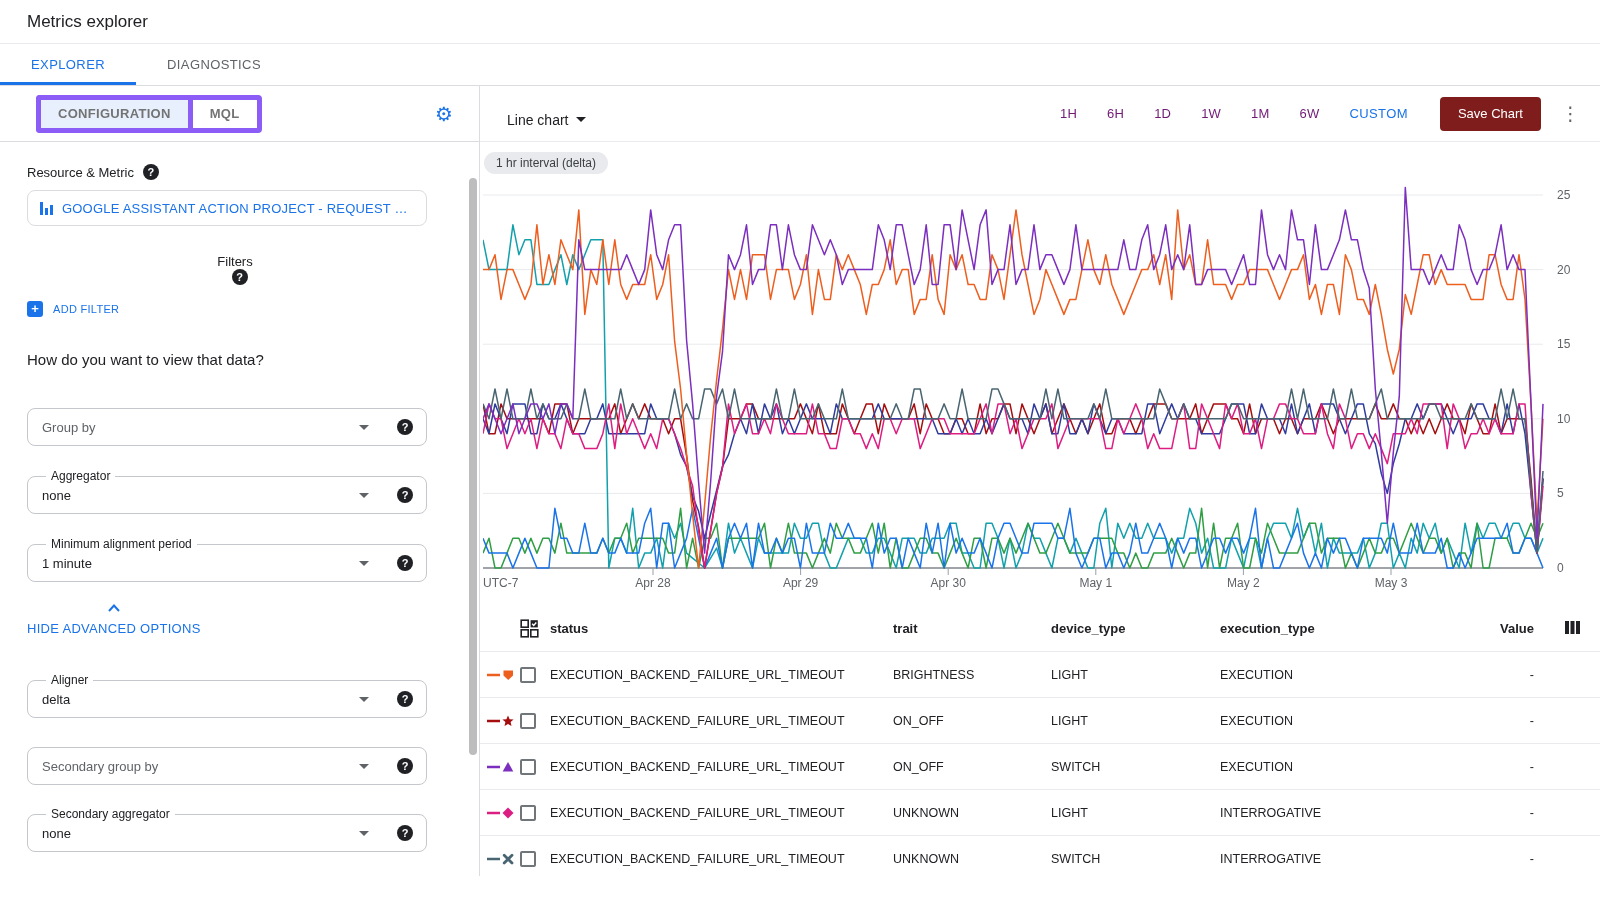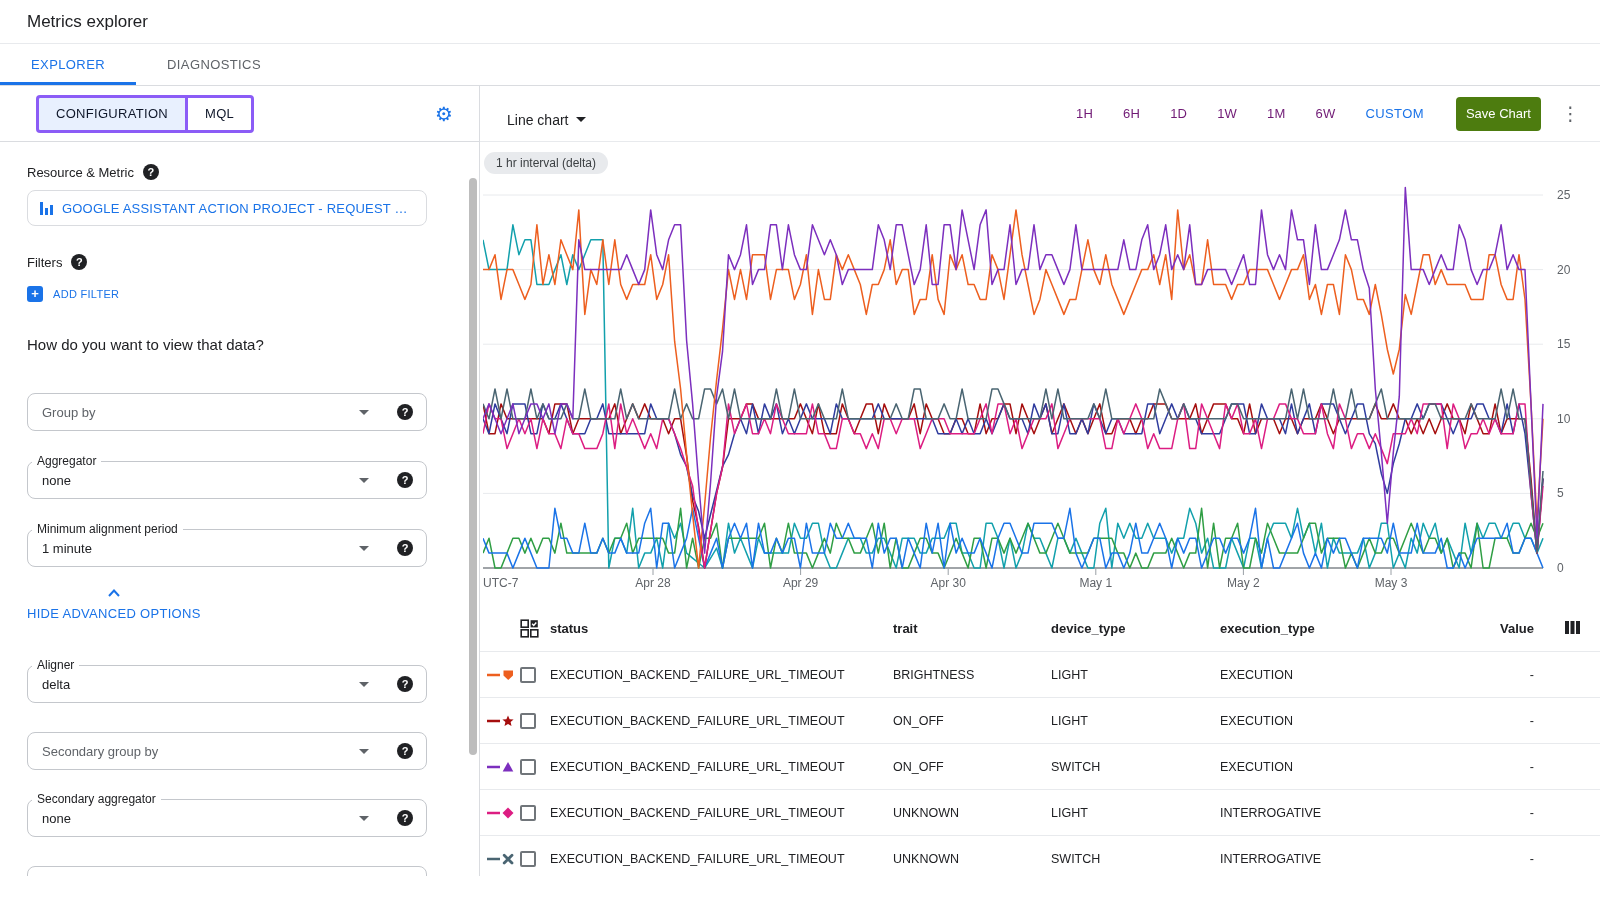"CONFIGURATION" .seg-btn { border: 3px solid #8b5cf6 -> 5px solid #8b5cf6; color: #0f172a -> #737373; font-weight: 400 -> 700 }
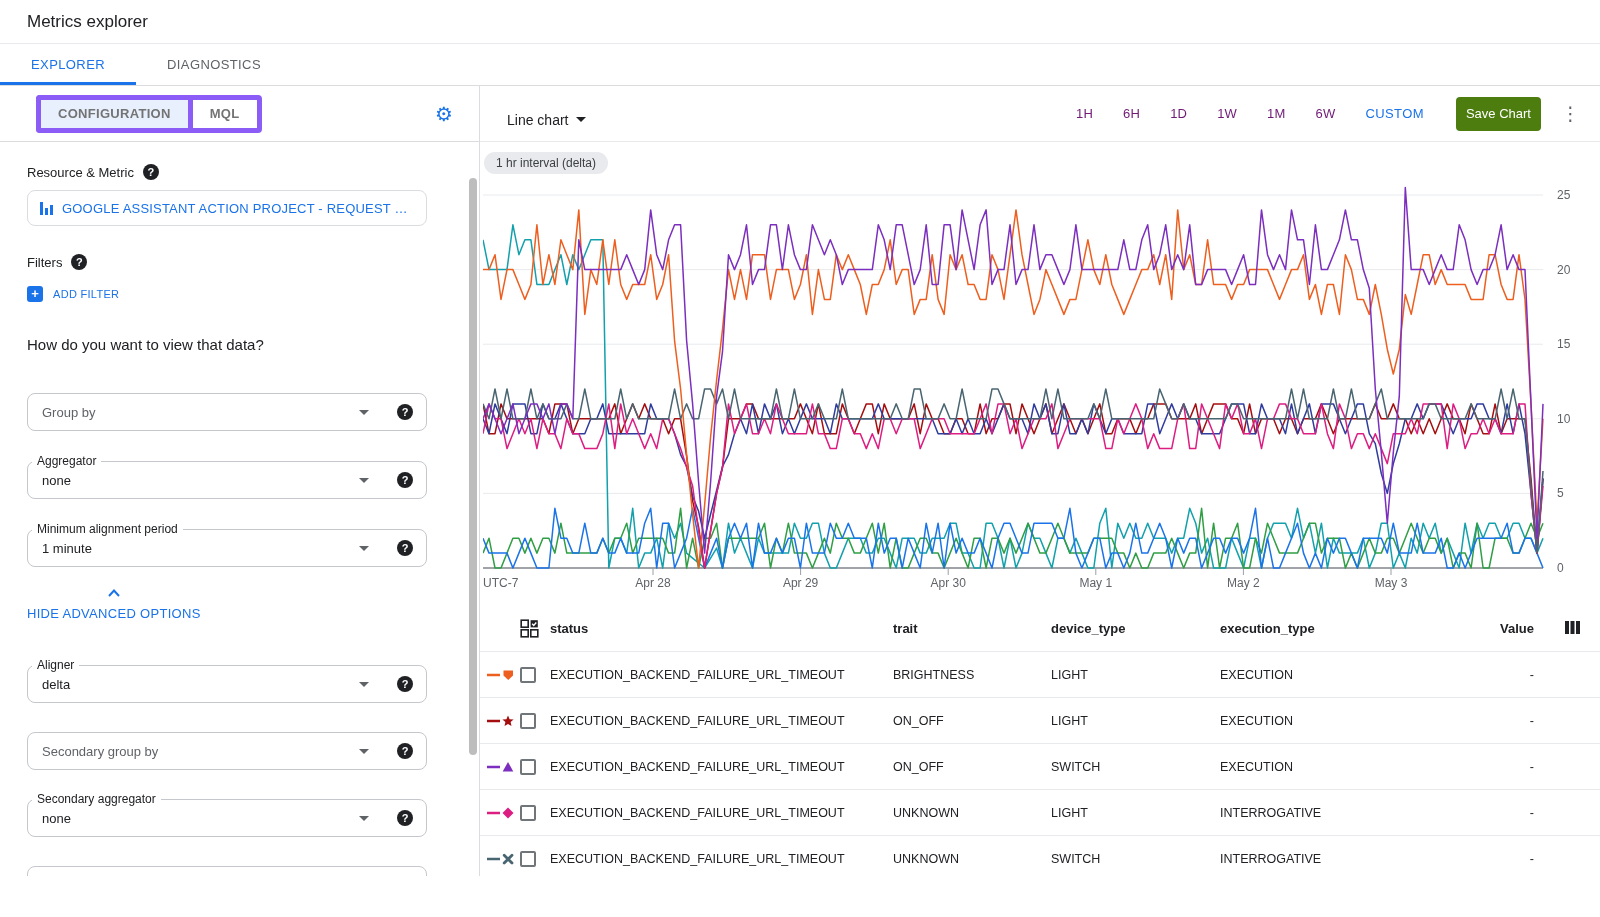"Save Chart" .save-btn { background: #4d7c0f -> #7f1d1d; padding: 0 10px -> 0 18px }
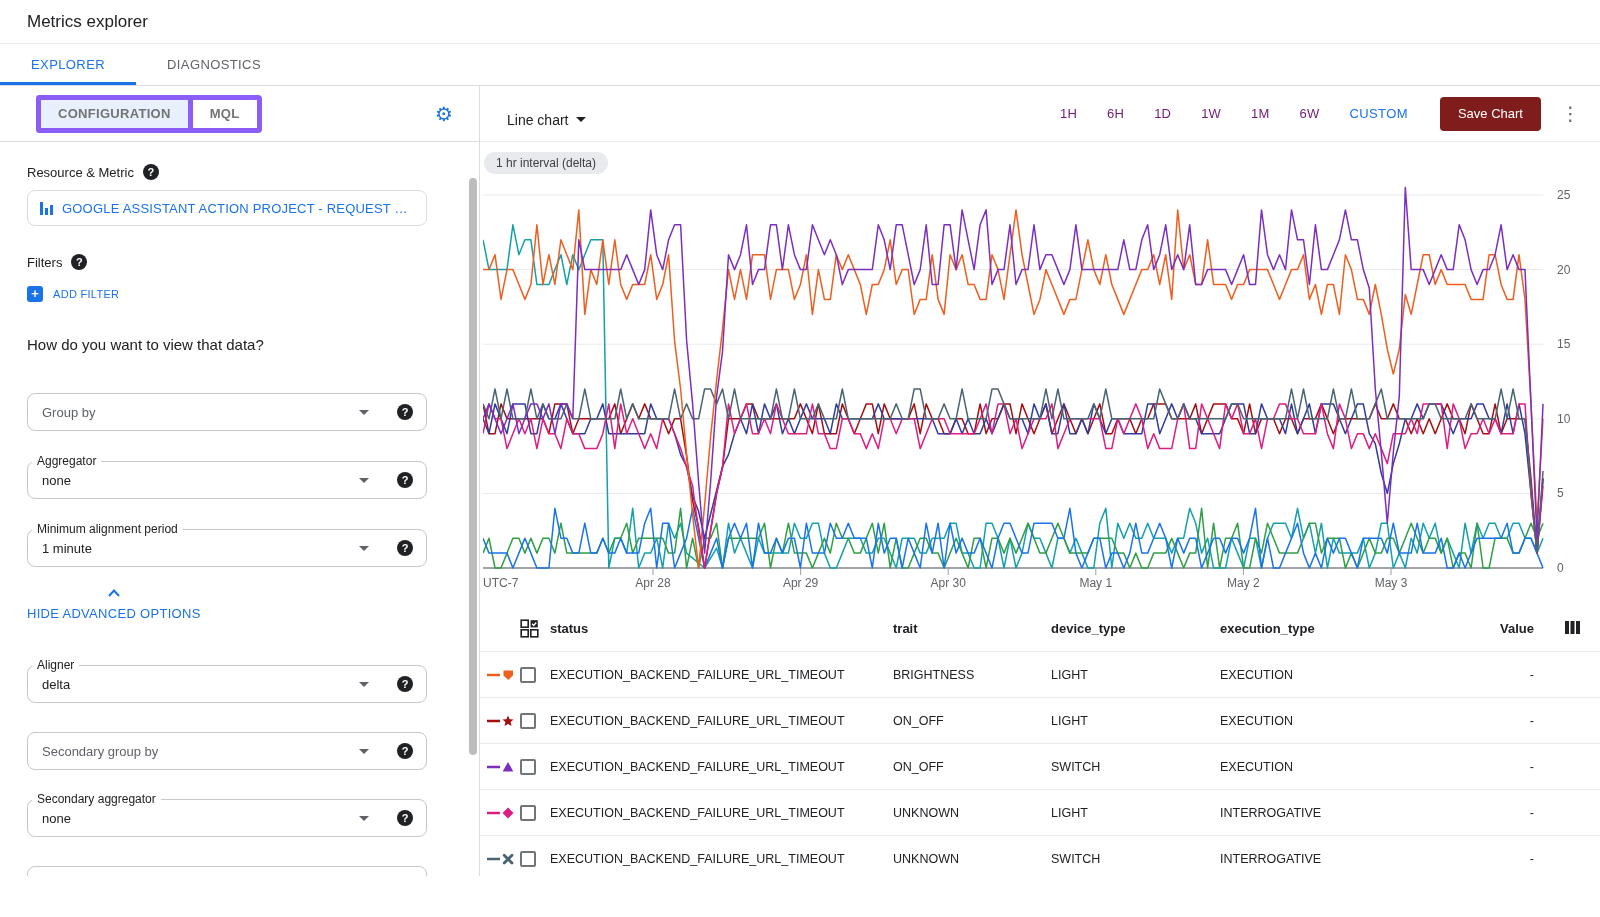"Filters" .mt-filters { flex-direction: none -> column }
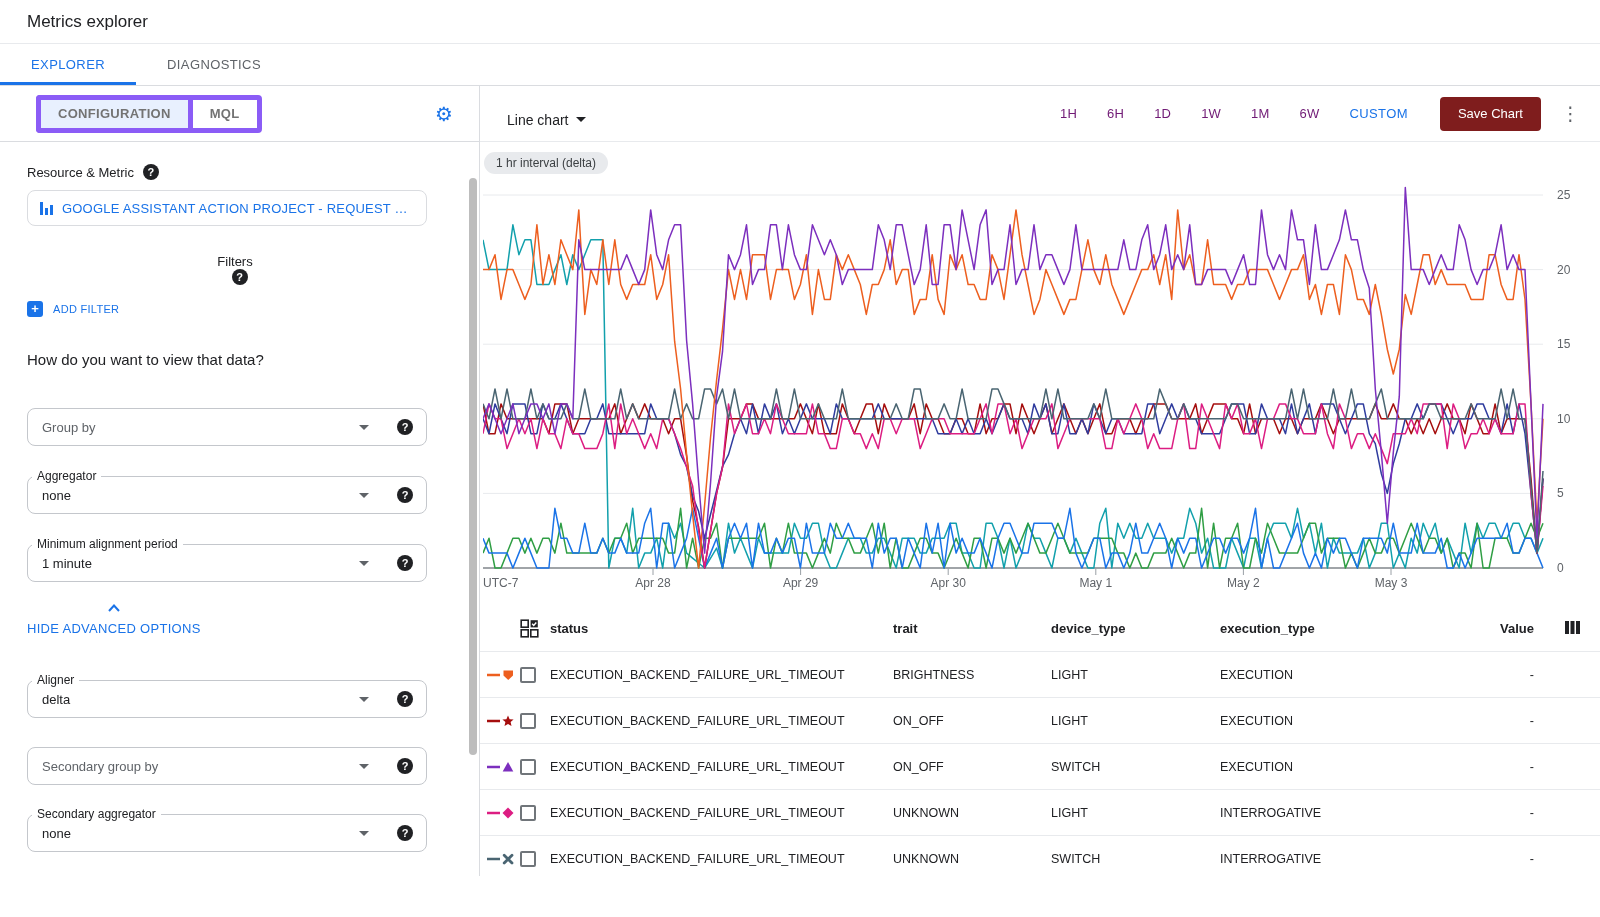"Aggregator" .f-label { left: 4px -> 18px }
